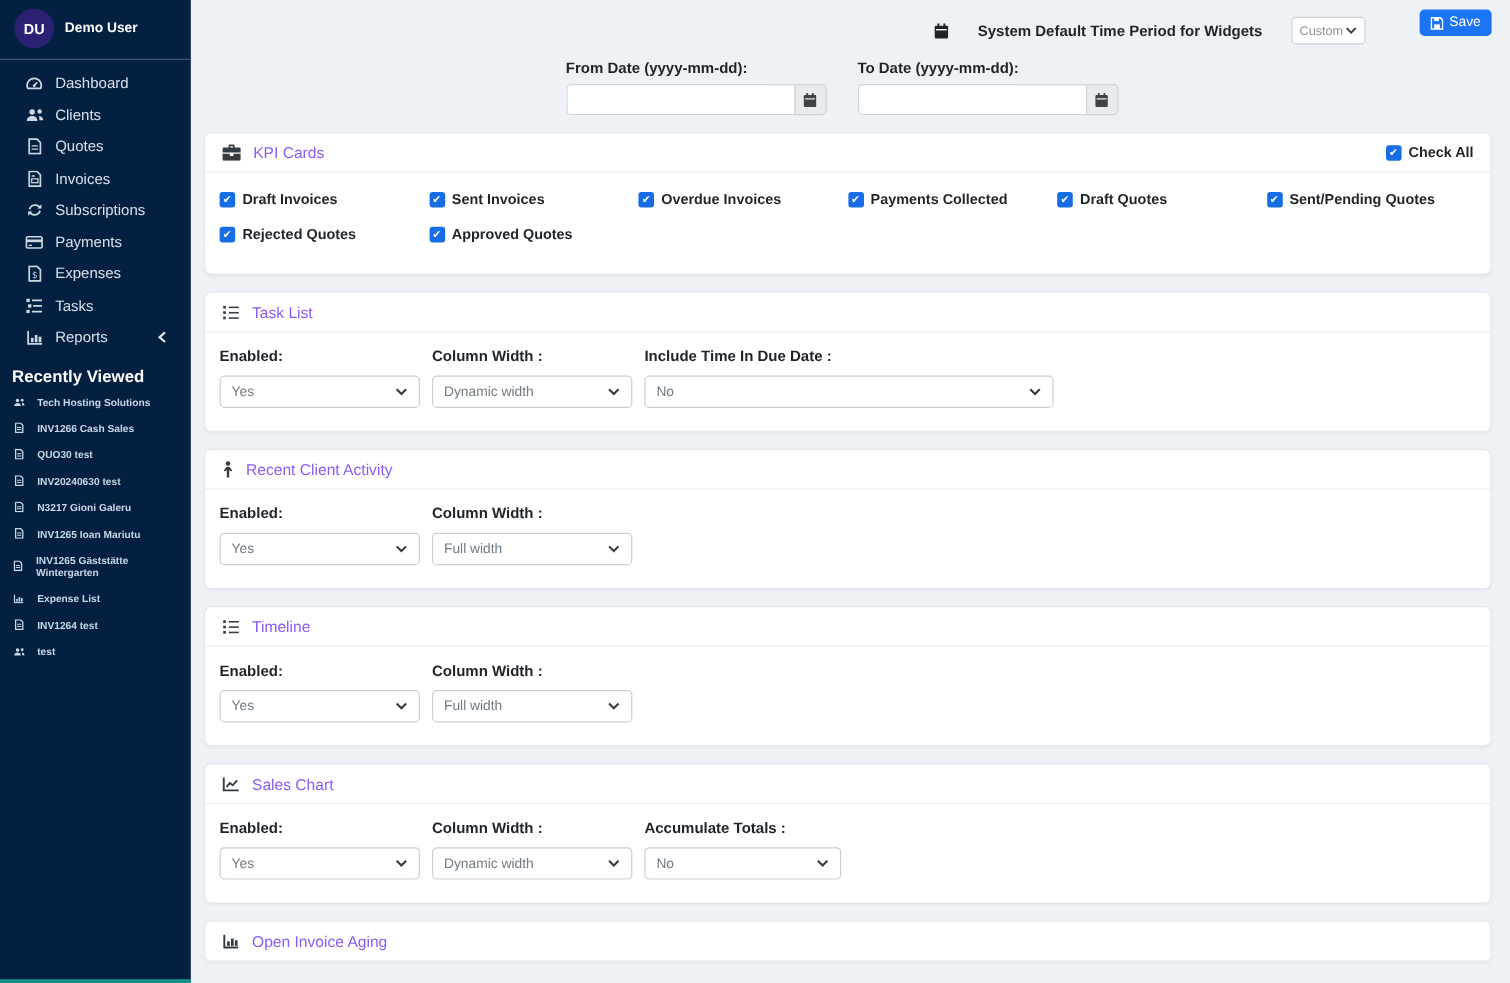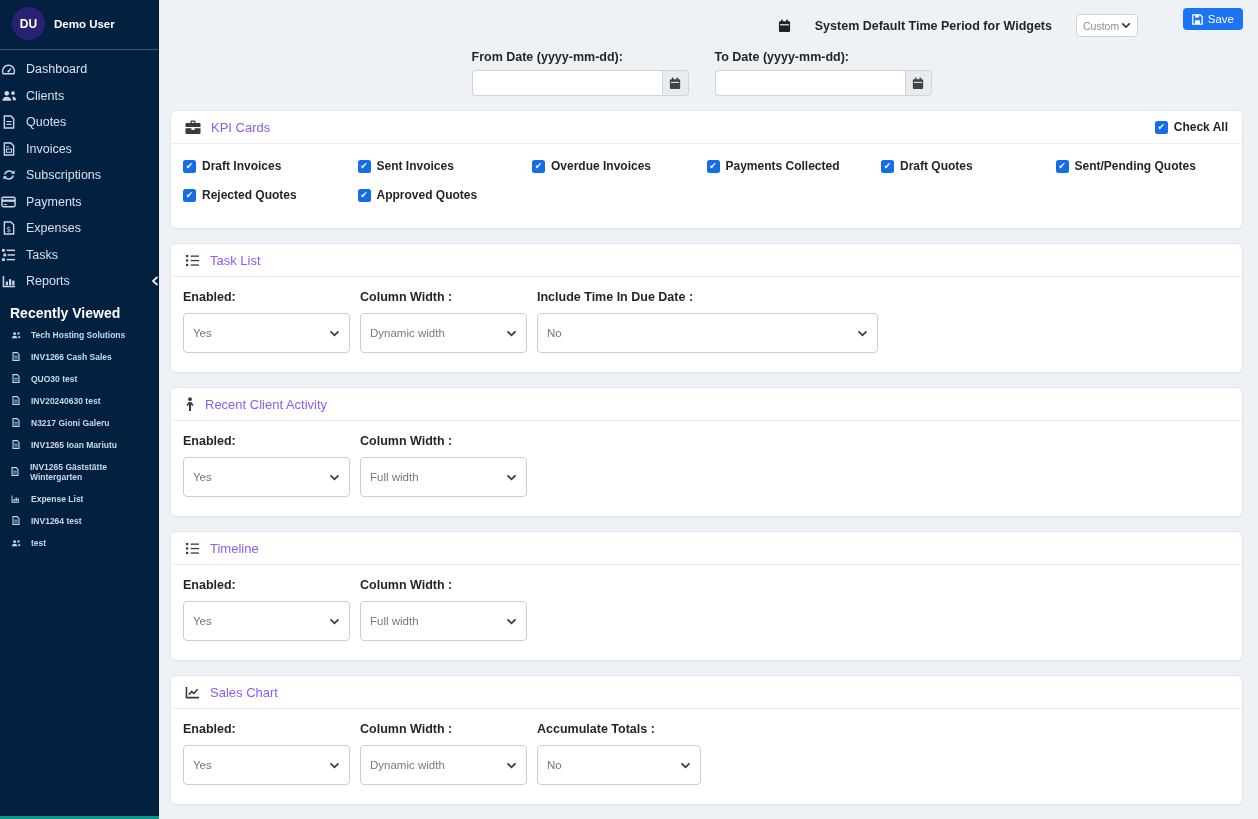"Dashboard" .nav-item { padding: 5px 0 -> 5px 20px }
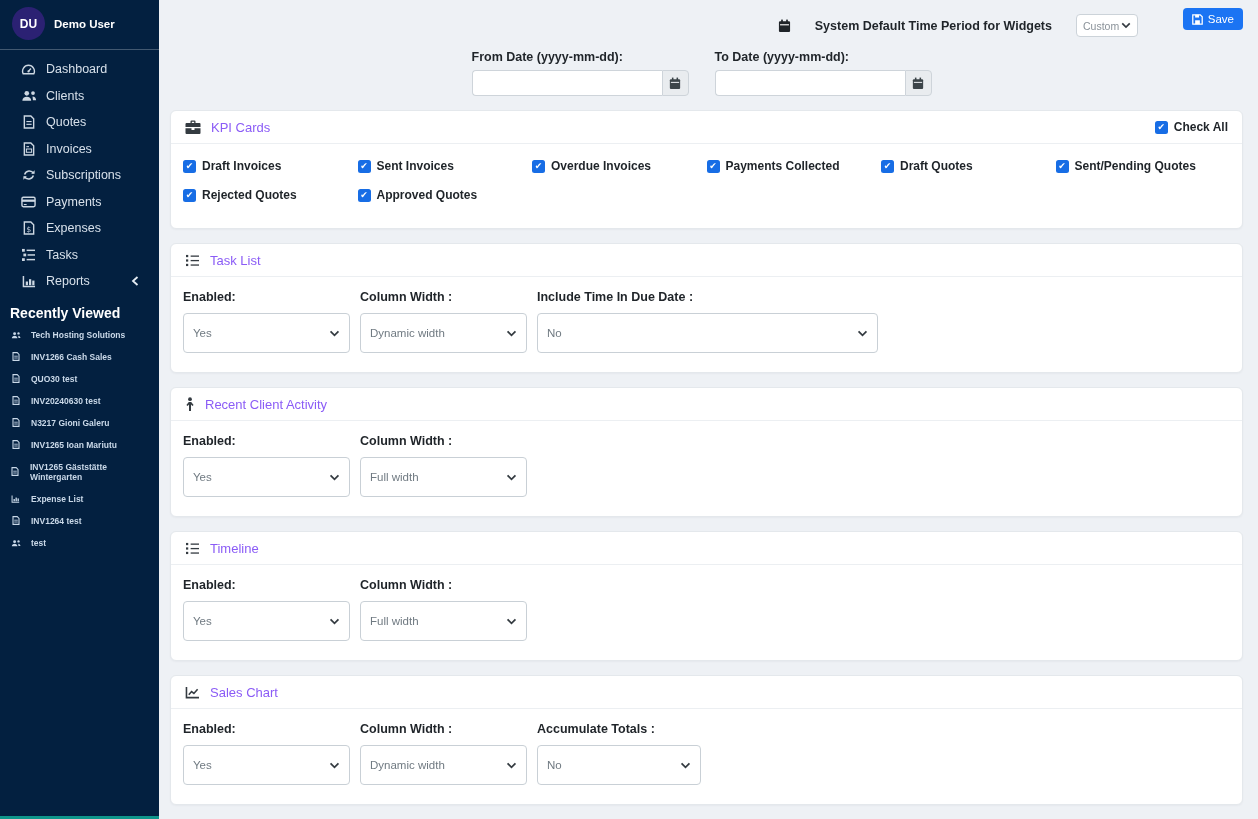"Yes" .select-box { height: 40px -> 27px }
